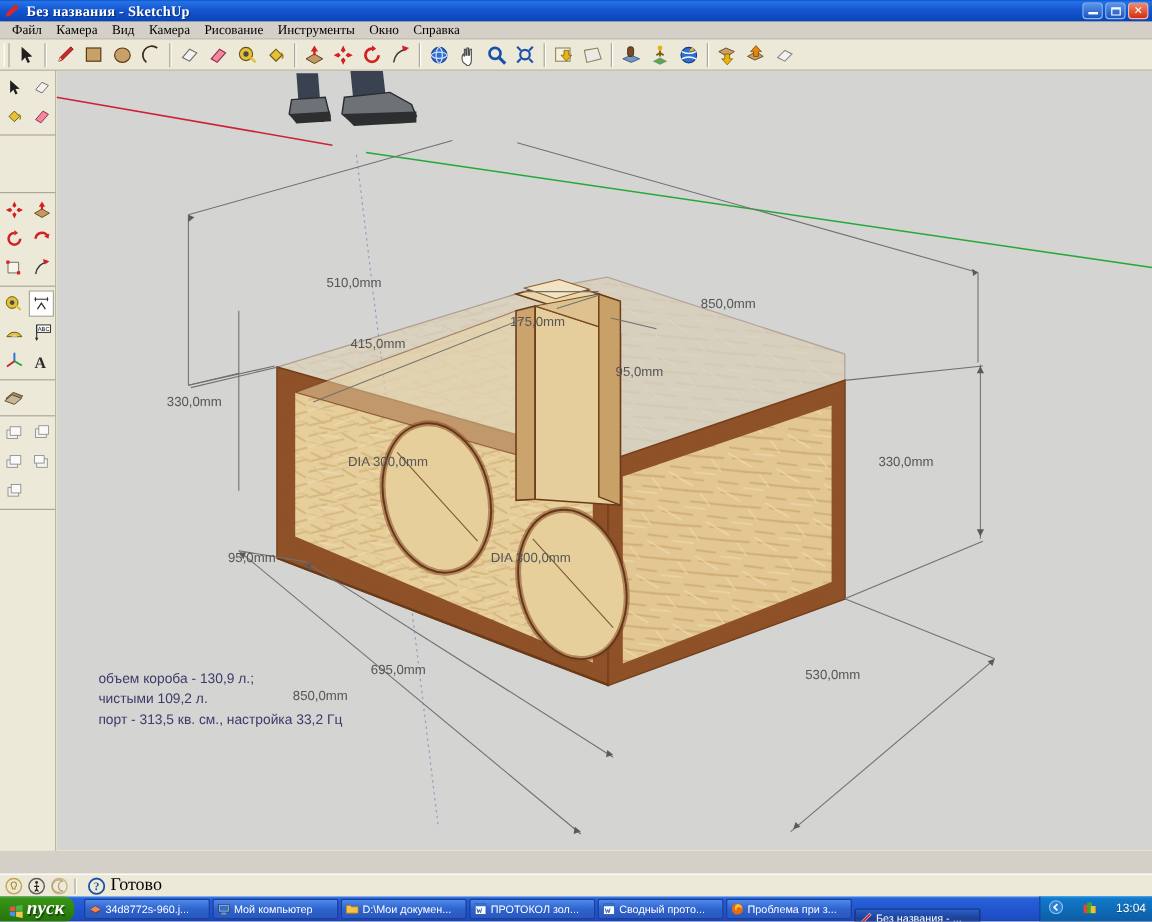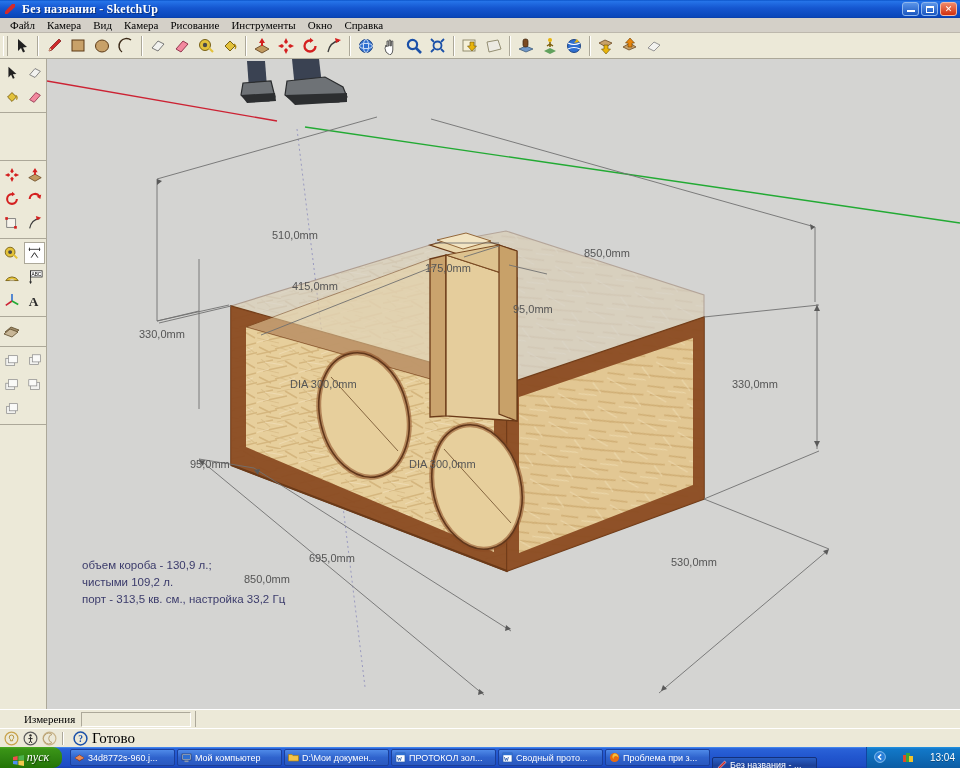"Измерения" div.measbar { html: <div> <div>Измерения</div> <input> <div></div> </div> -> none }
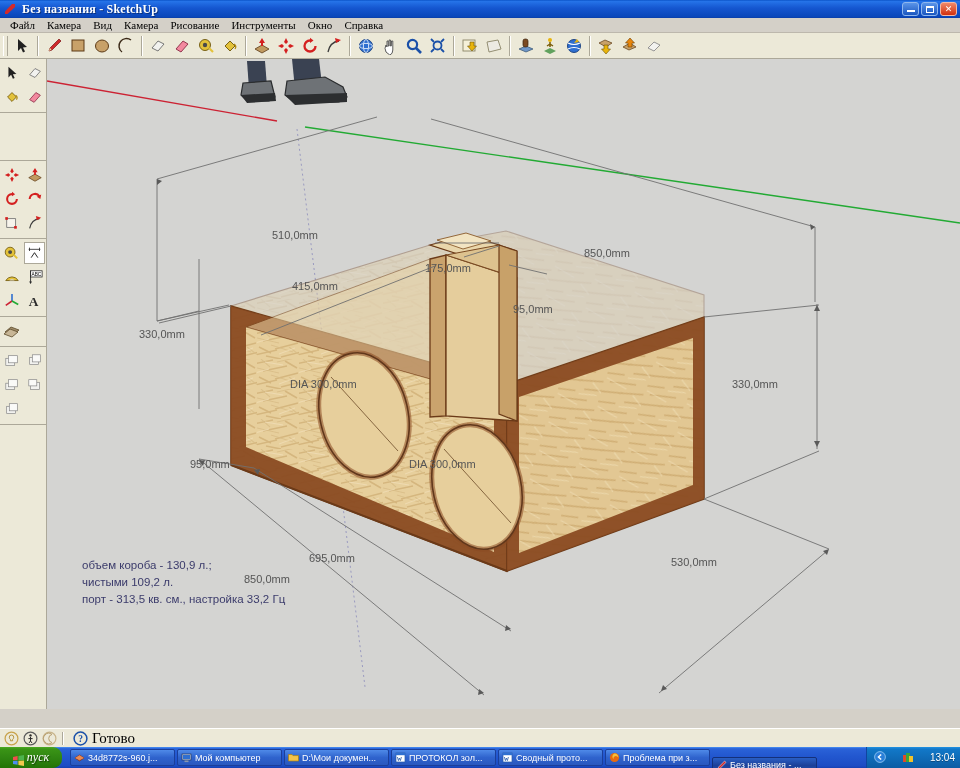"пуск" .start-text { font-size: 12px -> 16px; font-weight: normal -> bold }
